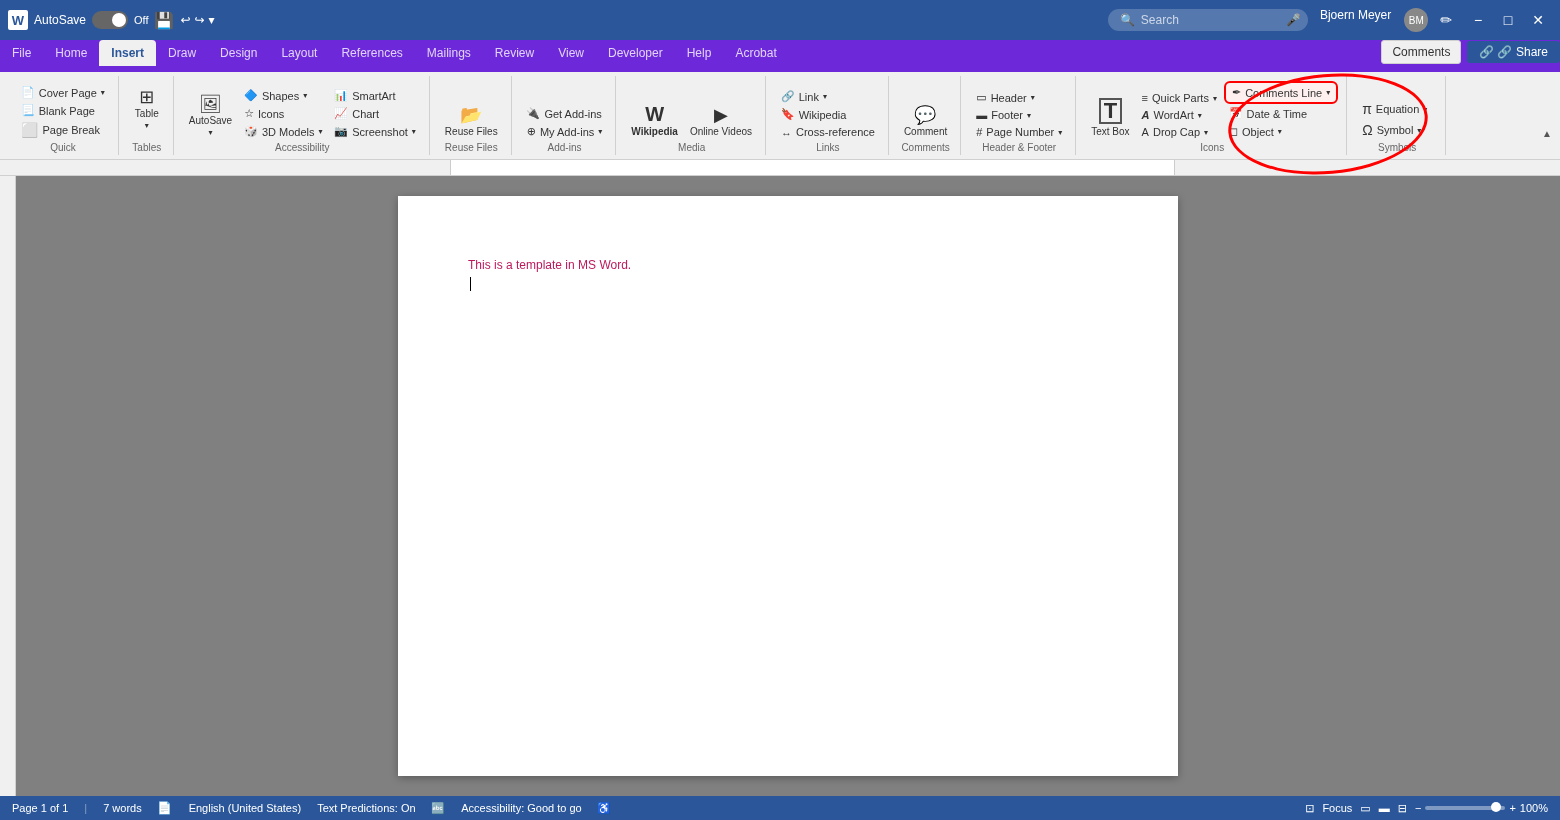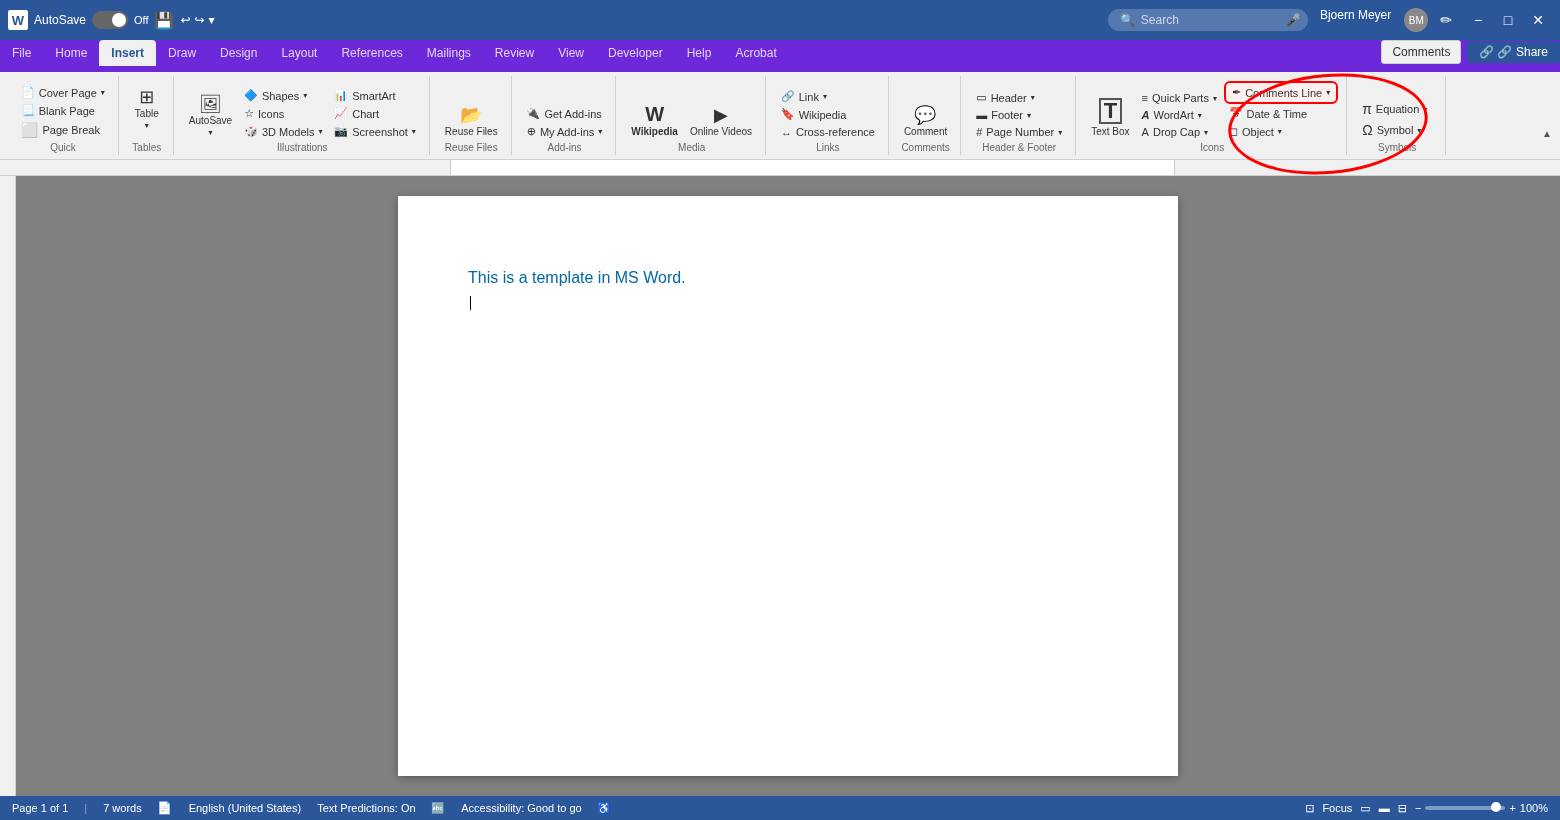"Illustrations" div.ribbon-group-label { text: Illustrations -> Accessibility }
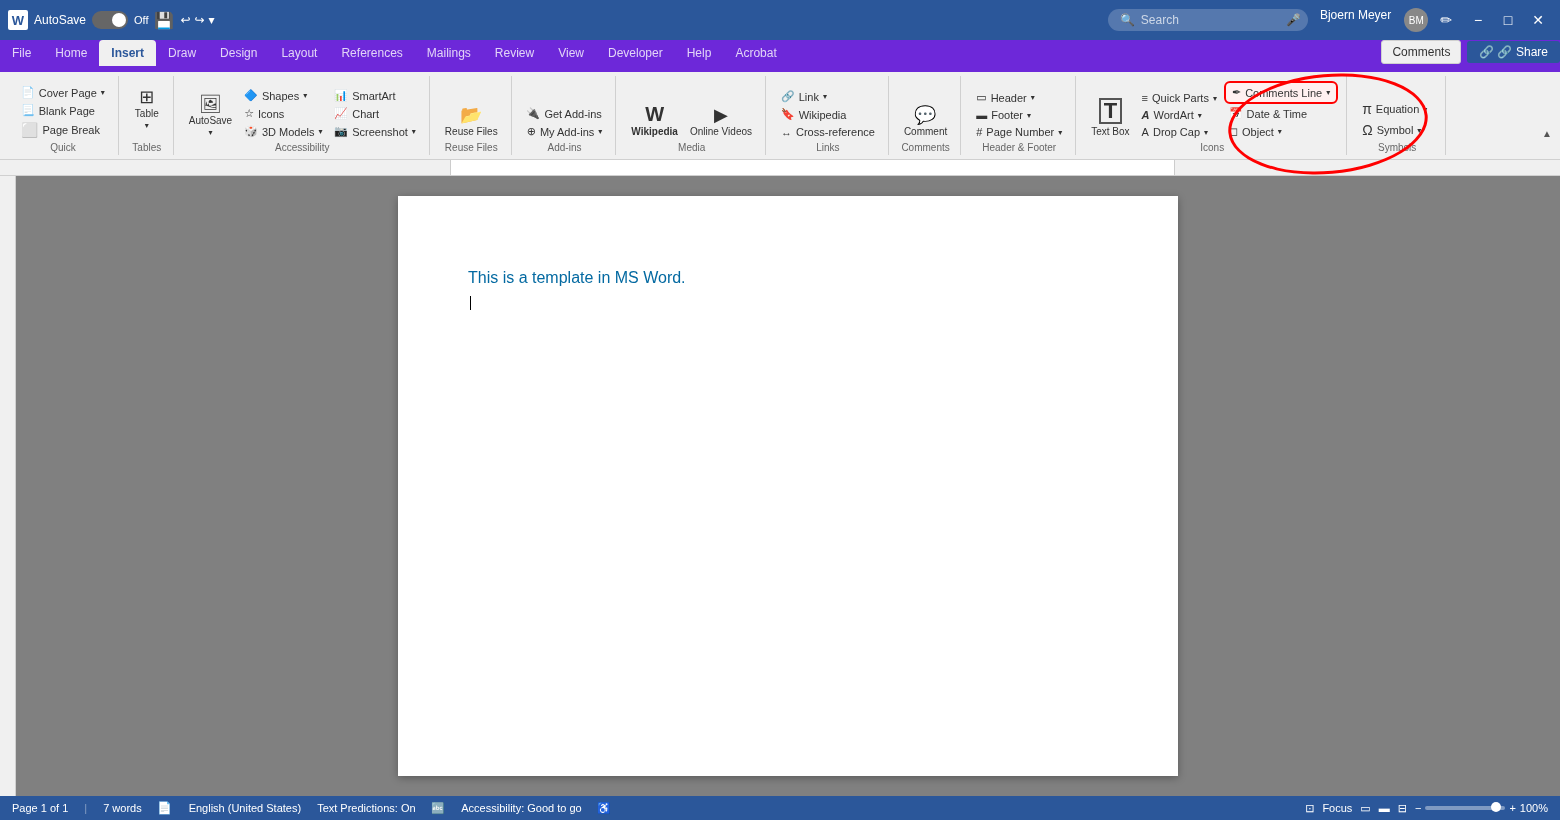"This is a template in" .page-content { color: #0369a1 -> #be185d; font-size: 16px -> 12px; margin-top: 10px -> none }
